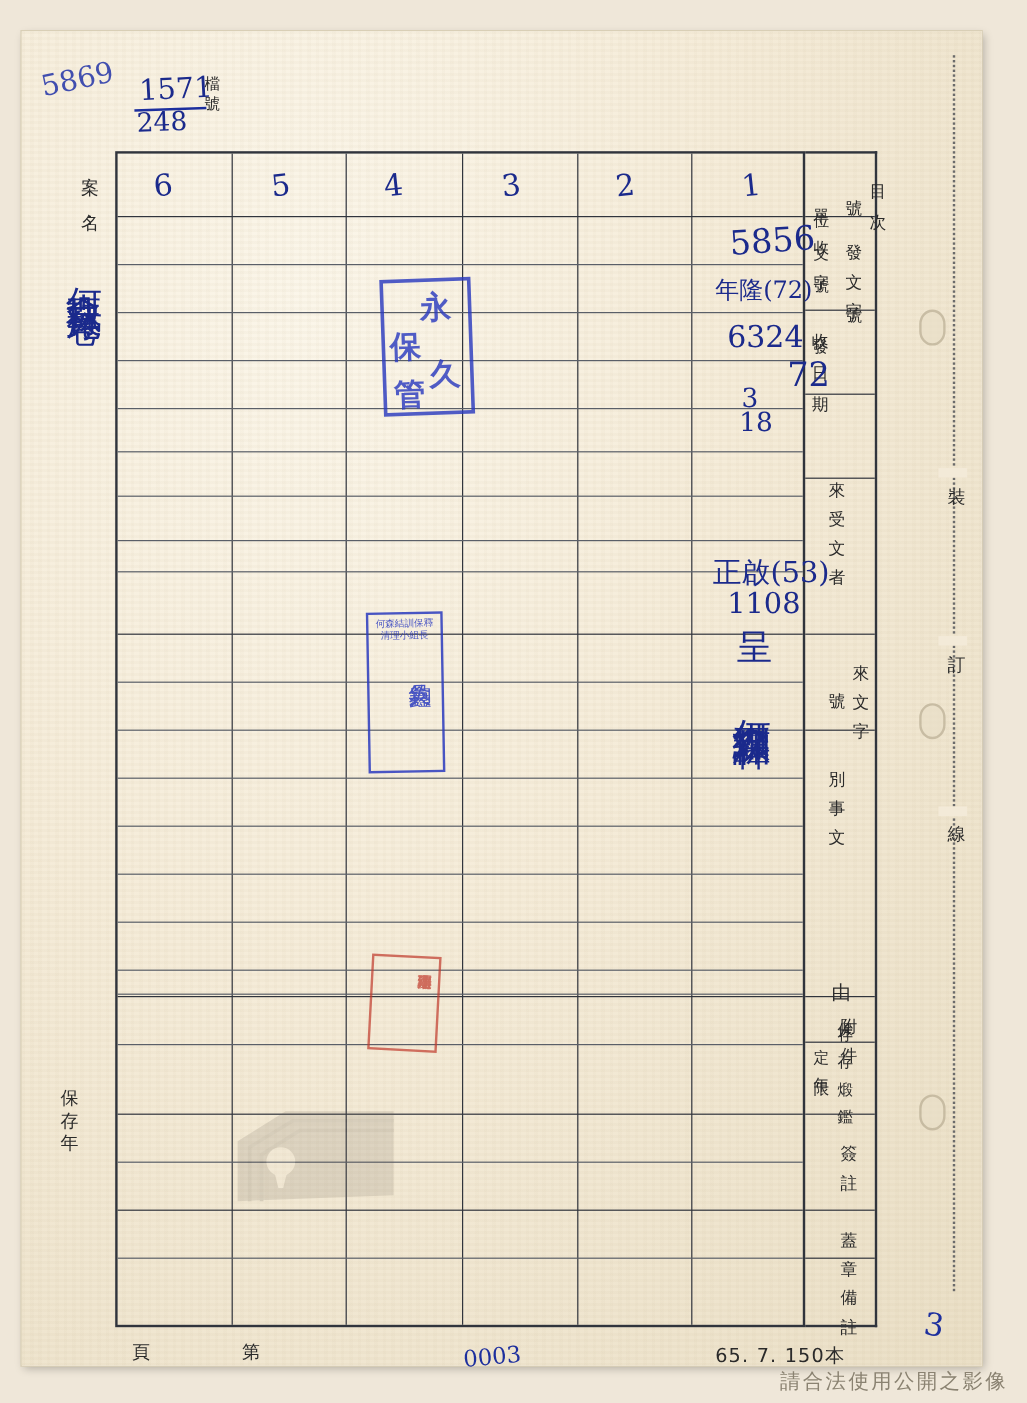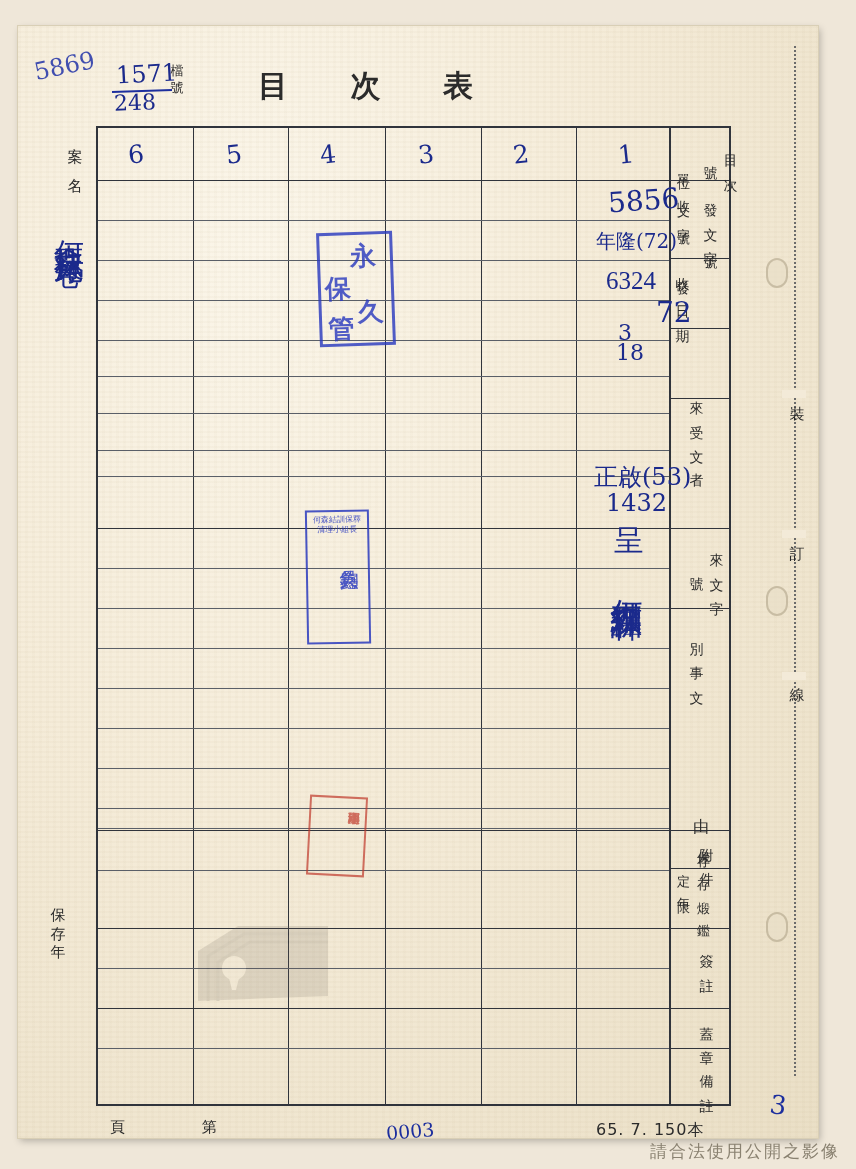"目 次 表" div { html: <div>目 次 表</div> -> none }
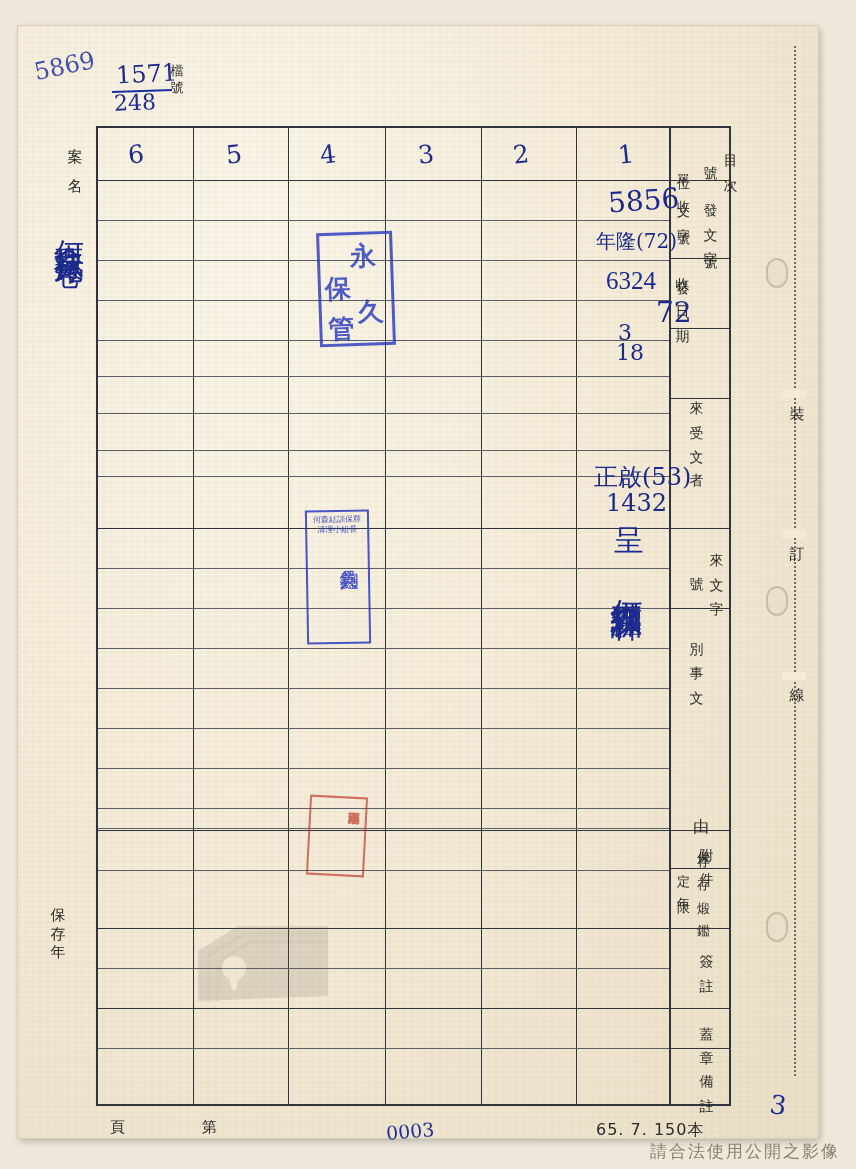"6324" #e-6324 { font-family: Liberation Serif, serif -> none }
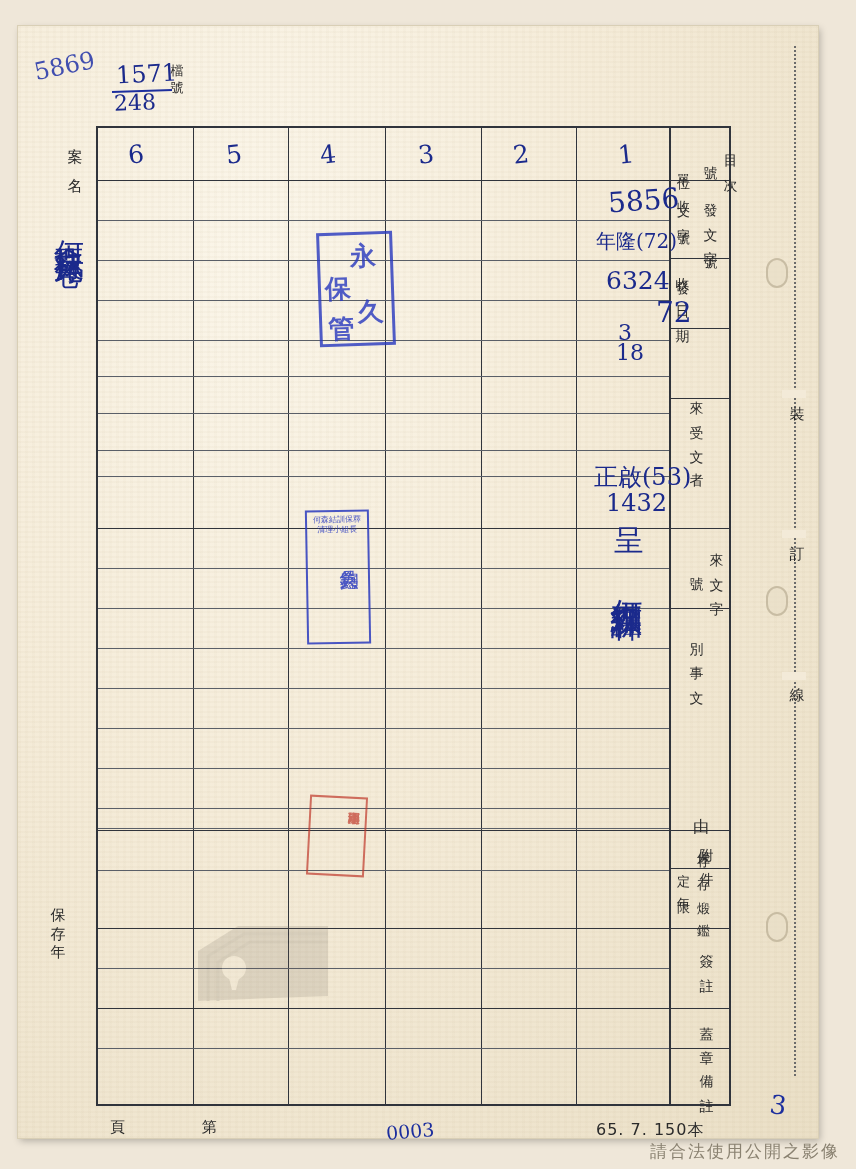"1432" div.entry { text: 1432 -> 1108 }
